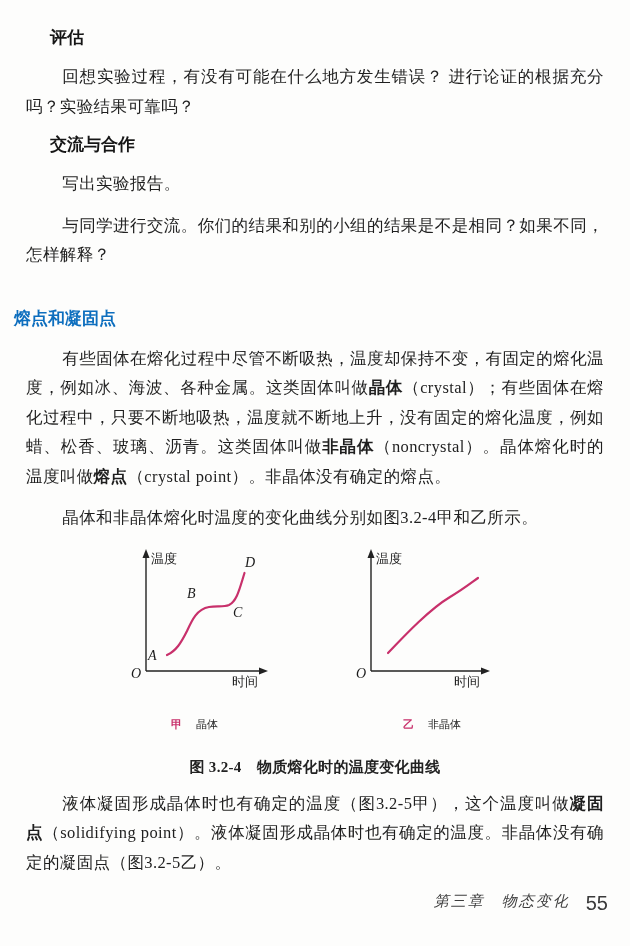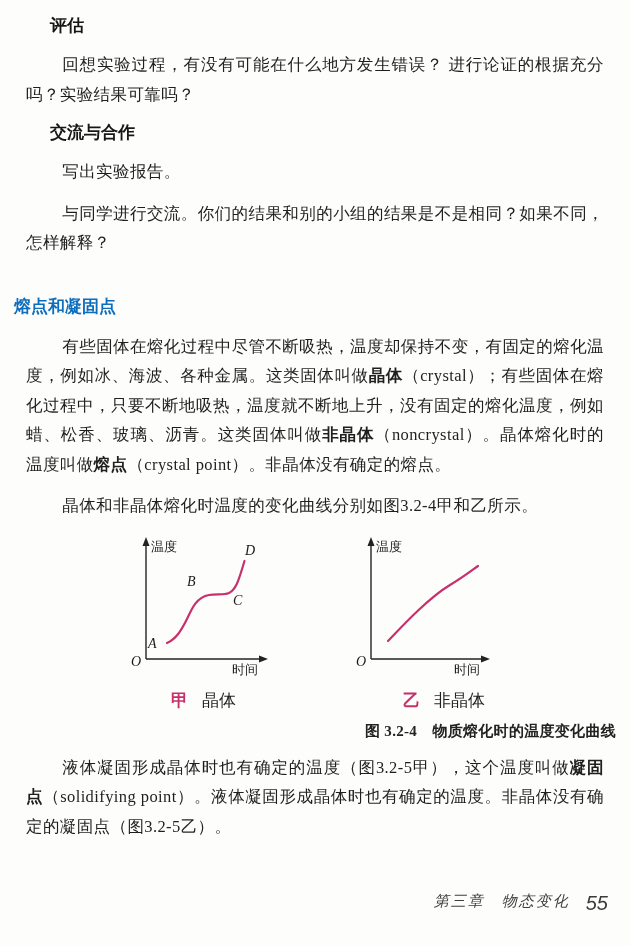"评估" .content { padding: 10px 14px 0 14px -> 22px 14px 0 14px }
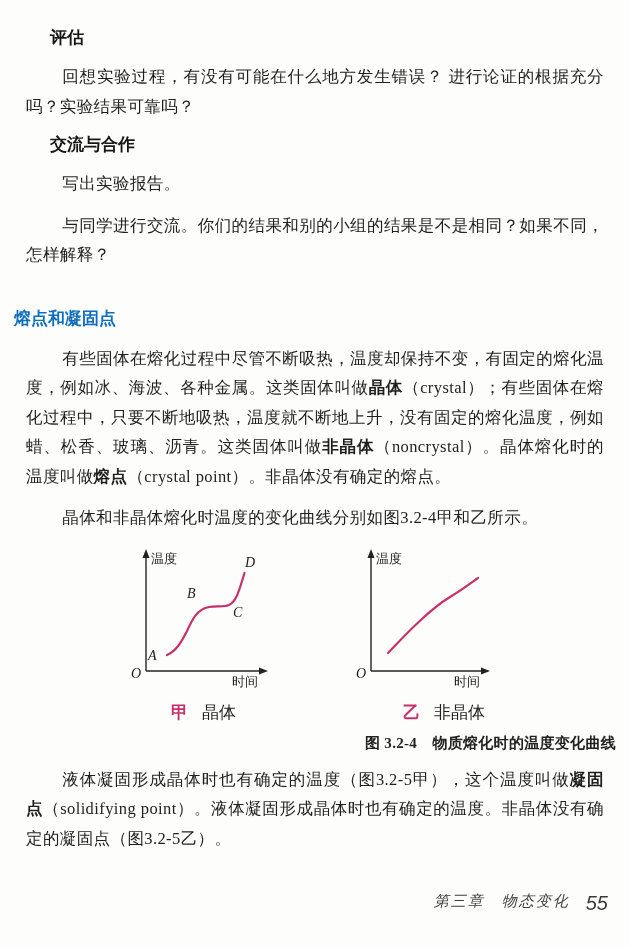"甲 晶体" .graph-tags { font-size: 17px -> 11px; margin-top: 8px -> 24px }
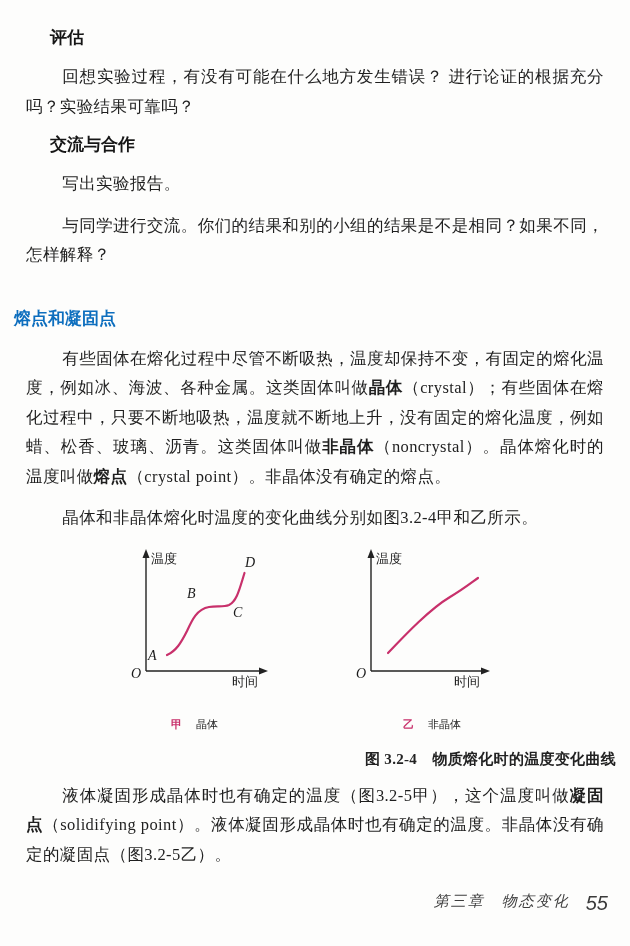"图 3.2-4 物质熔化时的温度变化曲线" .fig-caption { margin-top: 4px -> 12px; text-align: right -> center }
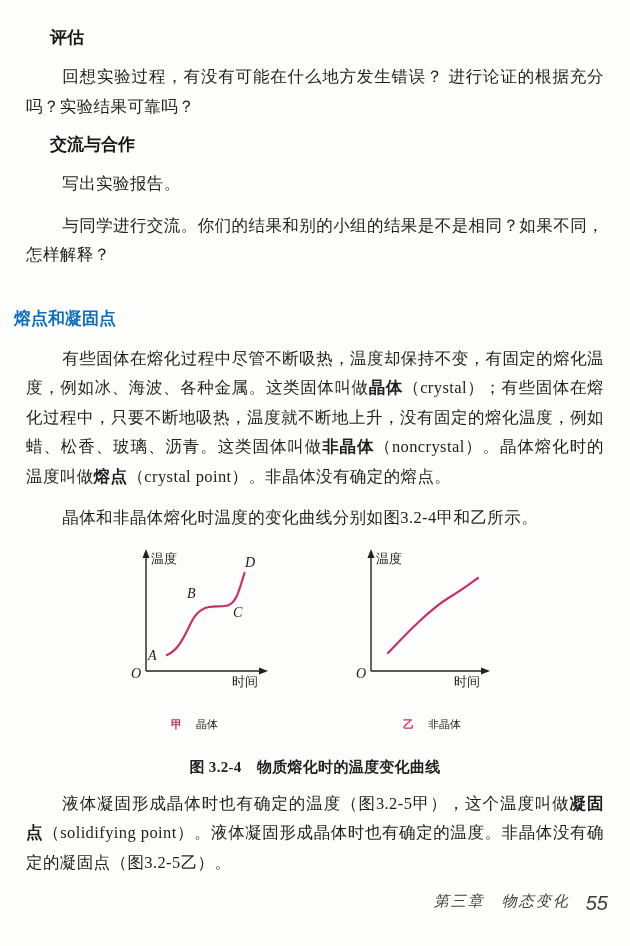"55" .footer-page { font-style: italic -> none }
